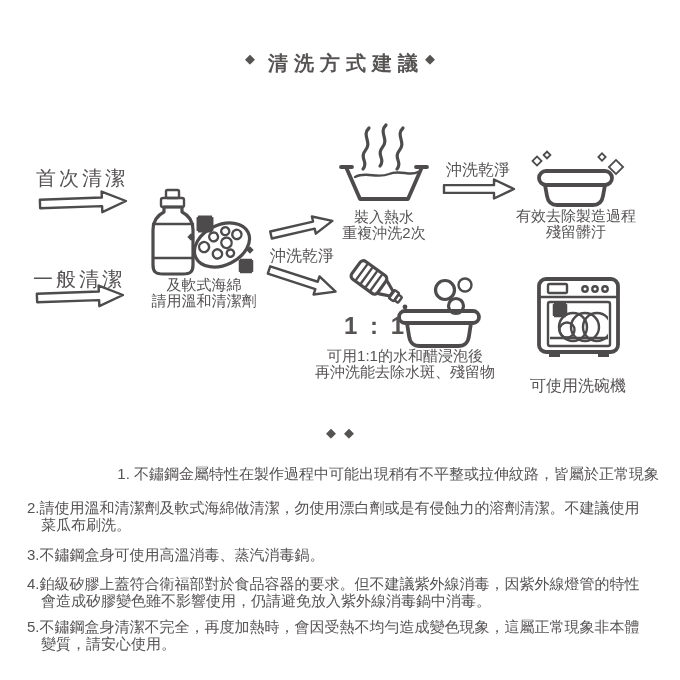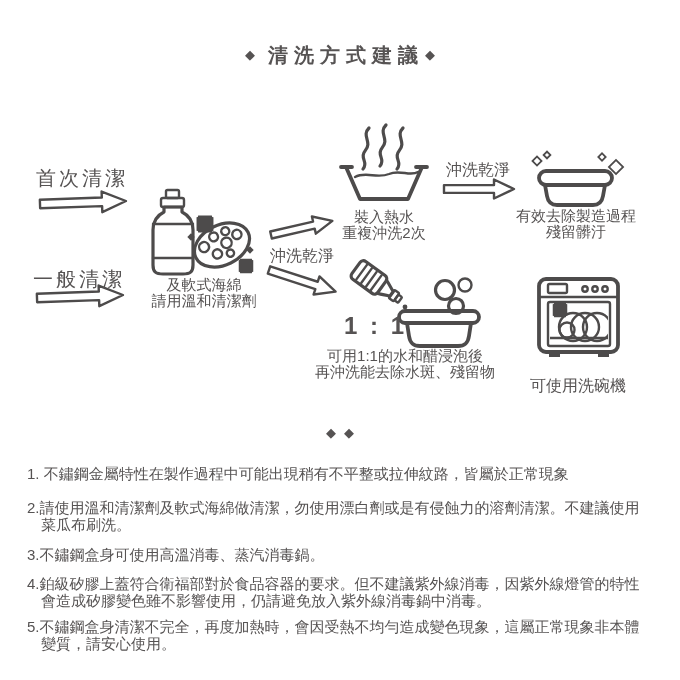"清洗方式建議" .hdr-title { margin-top: none -> 8px }
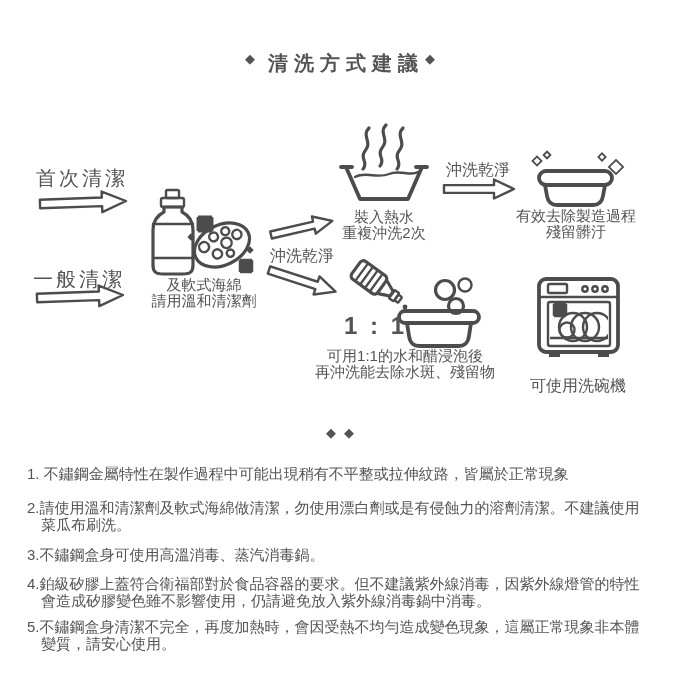"1. 不鏽鋼金屬特性在製作過程中可能出現稍有不平整或拉伸紋路，皆屬於正常現象" .mb17 { text-align: none -> right }
